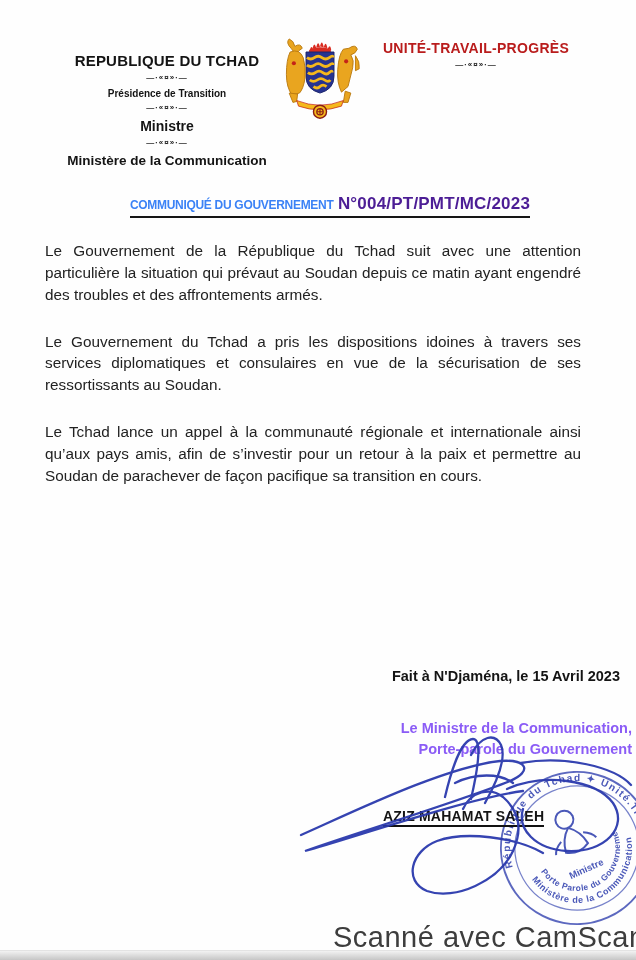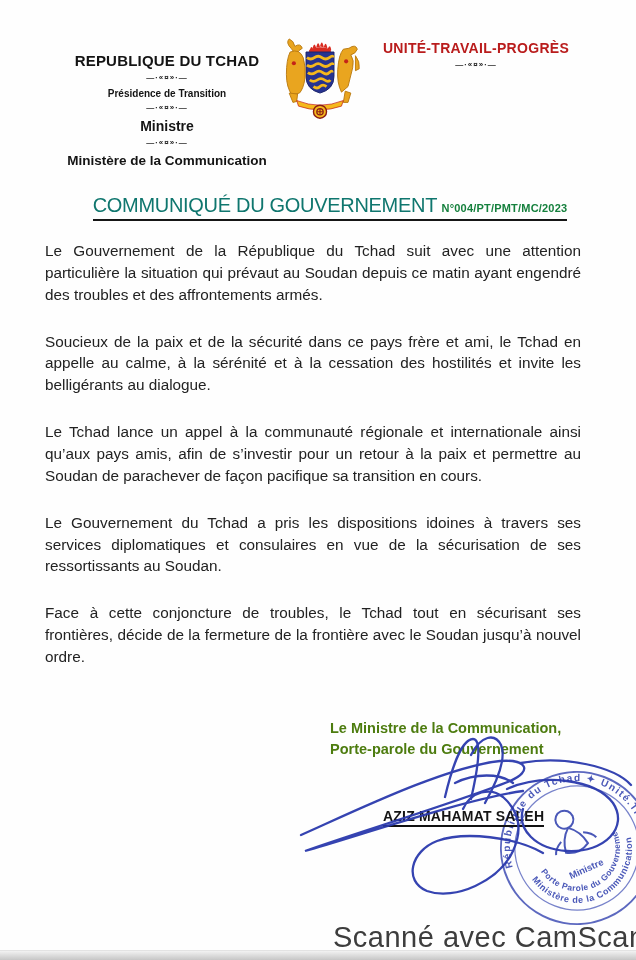"COMMUNIQUÉ DU GOUVERNEMENT" .title-main { color: #0f766e -> #3b82f6; font-size: 20px -> 12px; font-weight: normal -> bold }
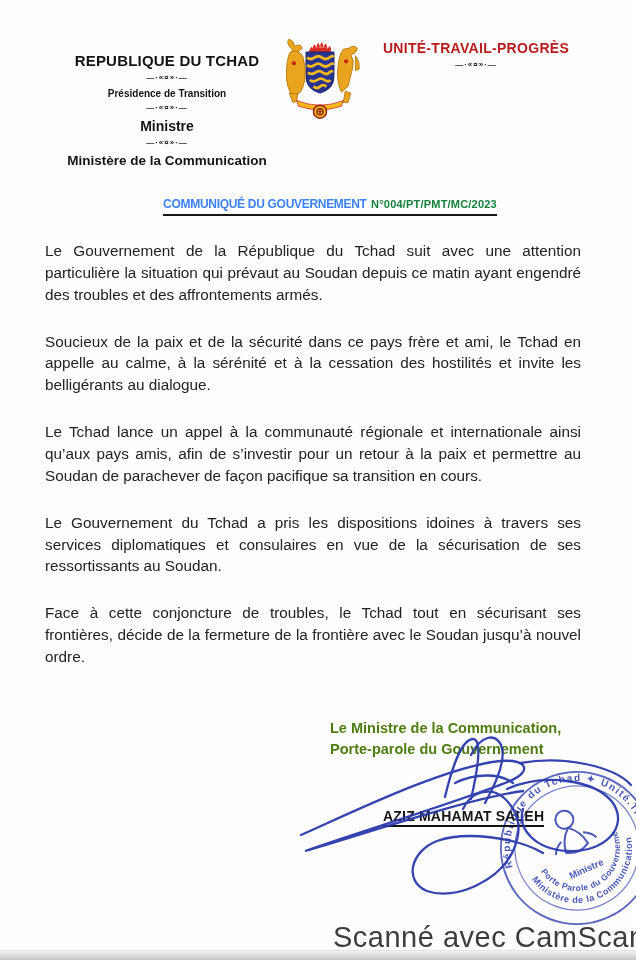"N°004/PT/PMT/MC/2023" .title-num { color: #15803d -> #4c1d95; font-size: 11px -> 17px }
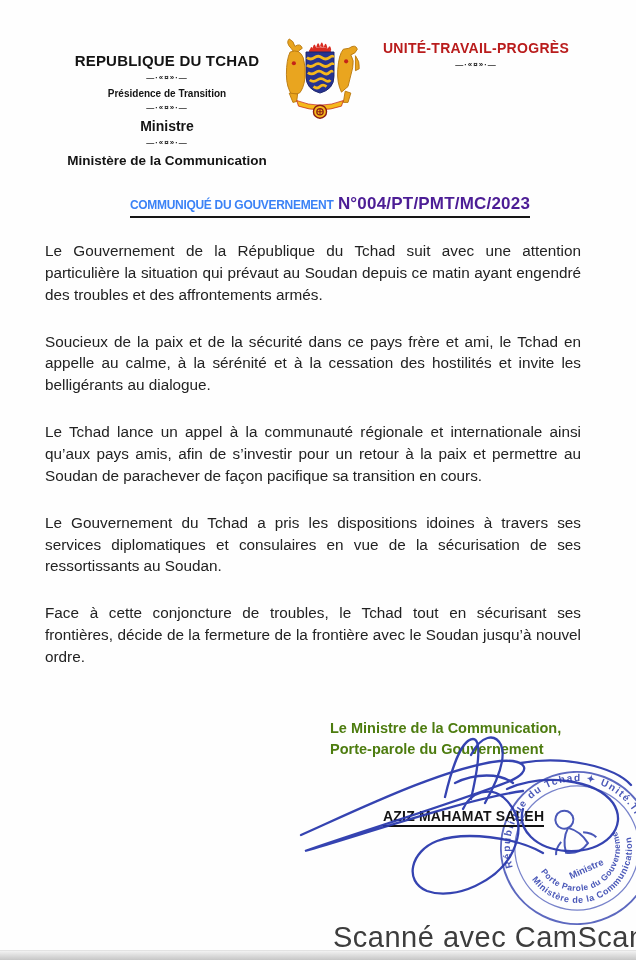"Soucieux de la paix et" p { html: <p>Soucieux de la paix et de la sécurité dans ce pays frère et ami, le Tchad en appelle au calme, à la sérénité et à la cessation des hostilités et invite les belligérants au dialogue.</p> -> none }
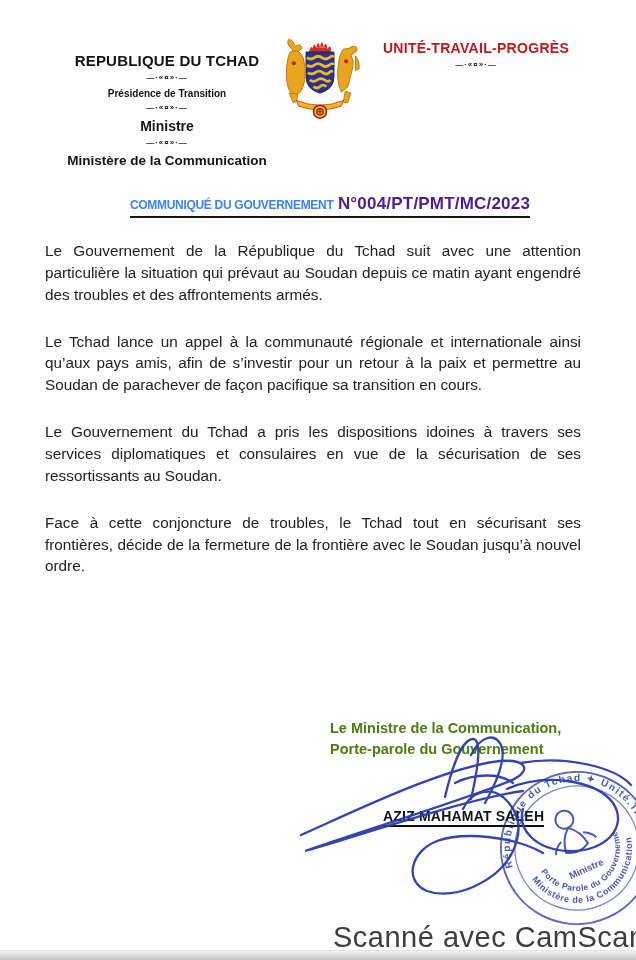"Le Tchad lance un appel" p { order: before "Le Gouvernement du Tchad a" -> after "Le Gouvernement du Tchad a" }
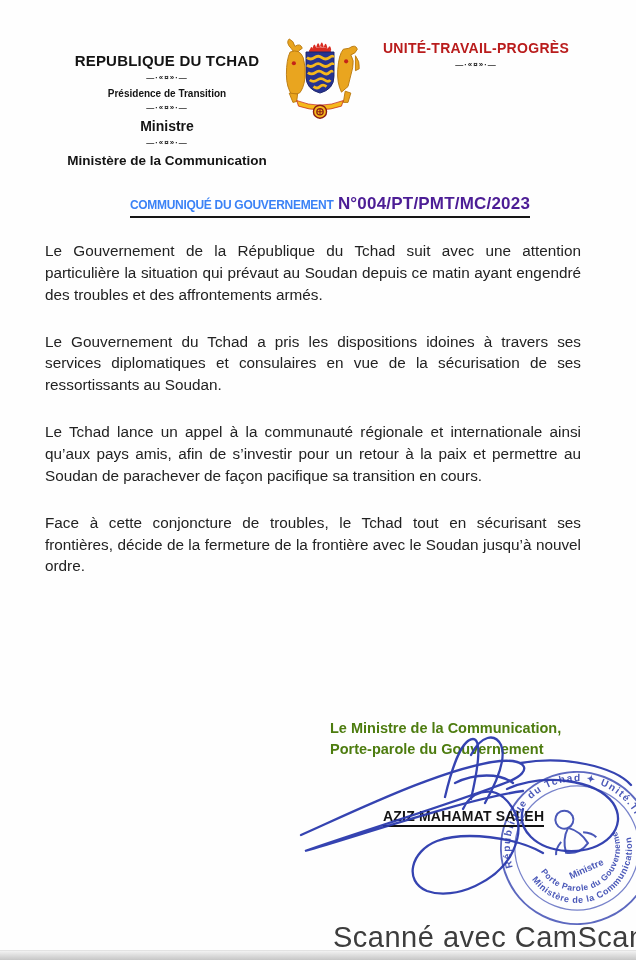"Face à cette conjoncture de" p { html: <p>Face à cette conjoncture de troubles, le Tchad tout en sécurisant ses frontières, décide de la fermeture de la frontière avec le Soudan jusqu’à nouvel ordre.</p> -> none }
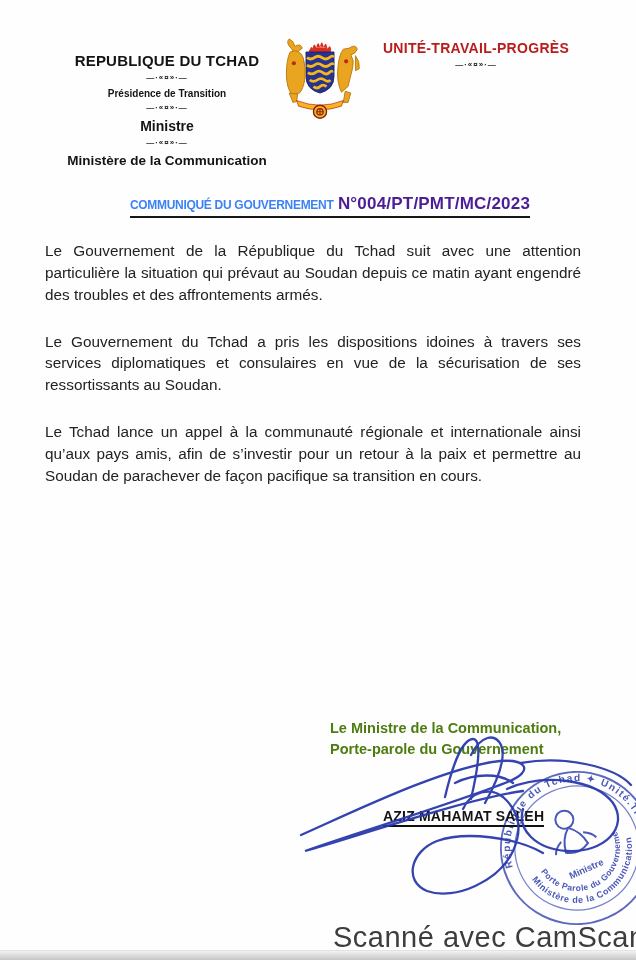"Fait à N'Djaména, le 15" div.dateline { html: none -> <div>Fait à N'Djaména, le 15 Avril 2023</div> }
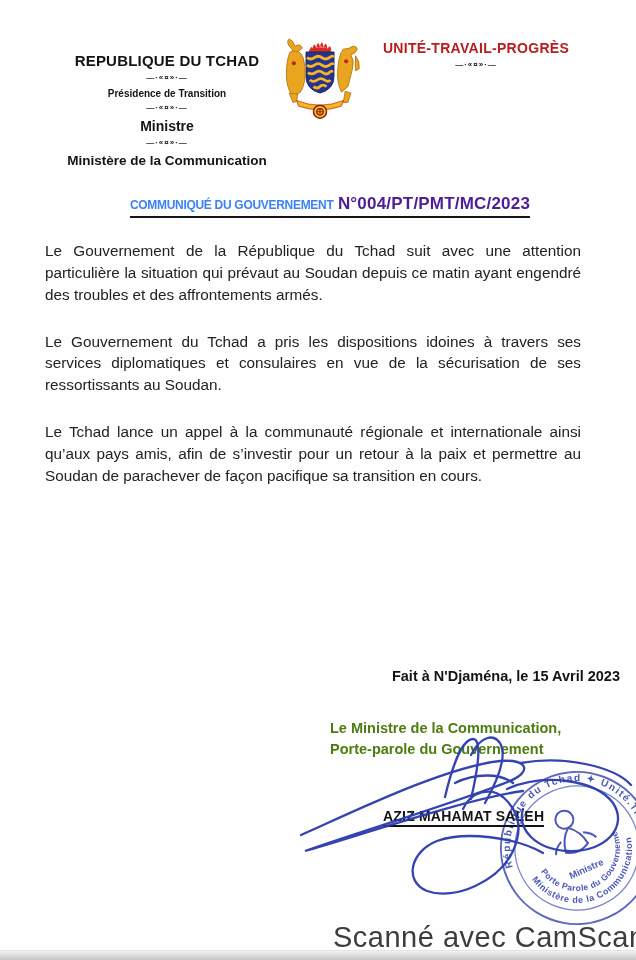"Le Ministre de la Communication," .sig-role { color: #4d7c0f -> #8b5cf6; text-align: left -> right }
